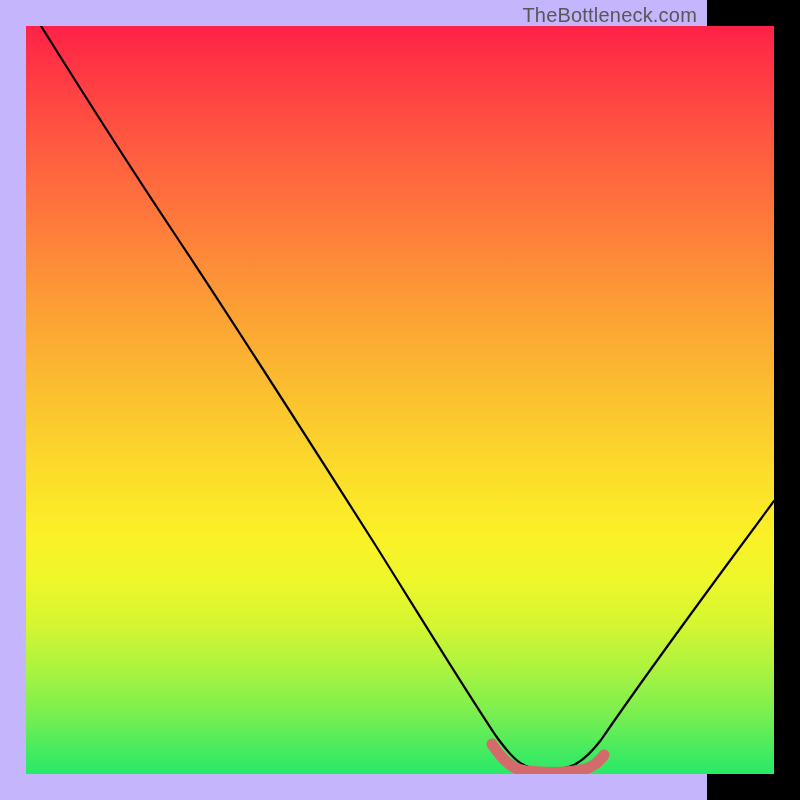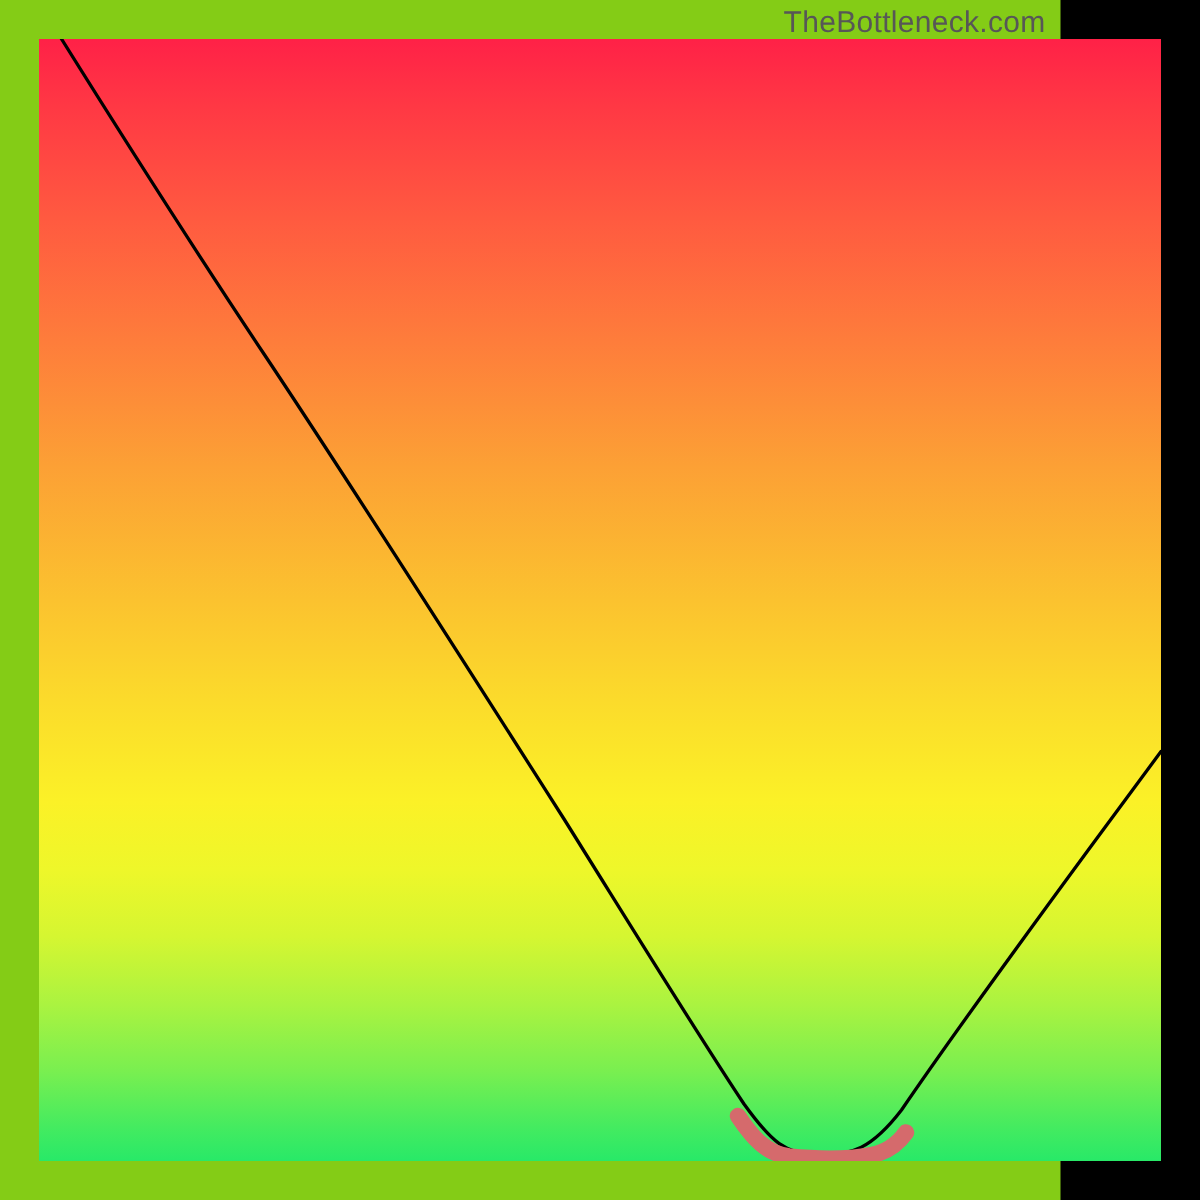"TheBottleneck.com" .frame { background: #84cc16 -> #c4b5fd }
